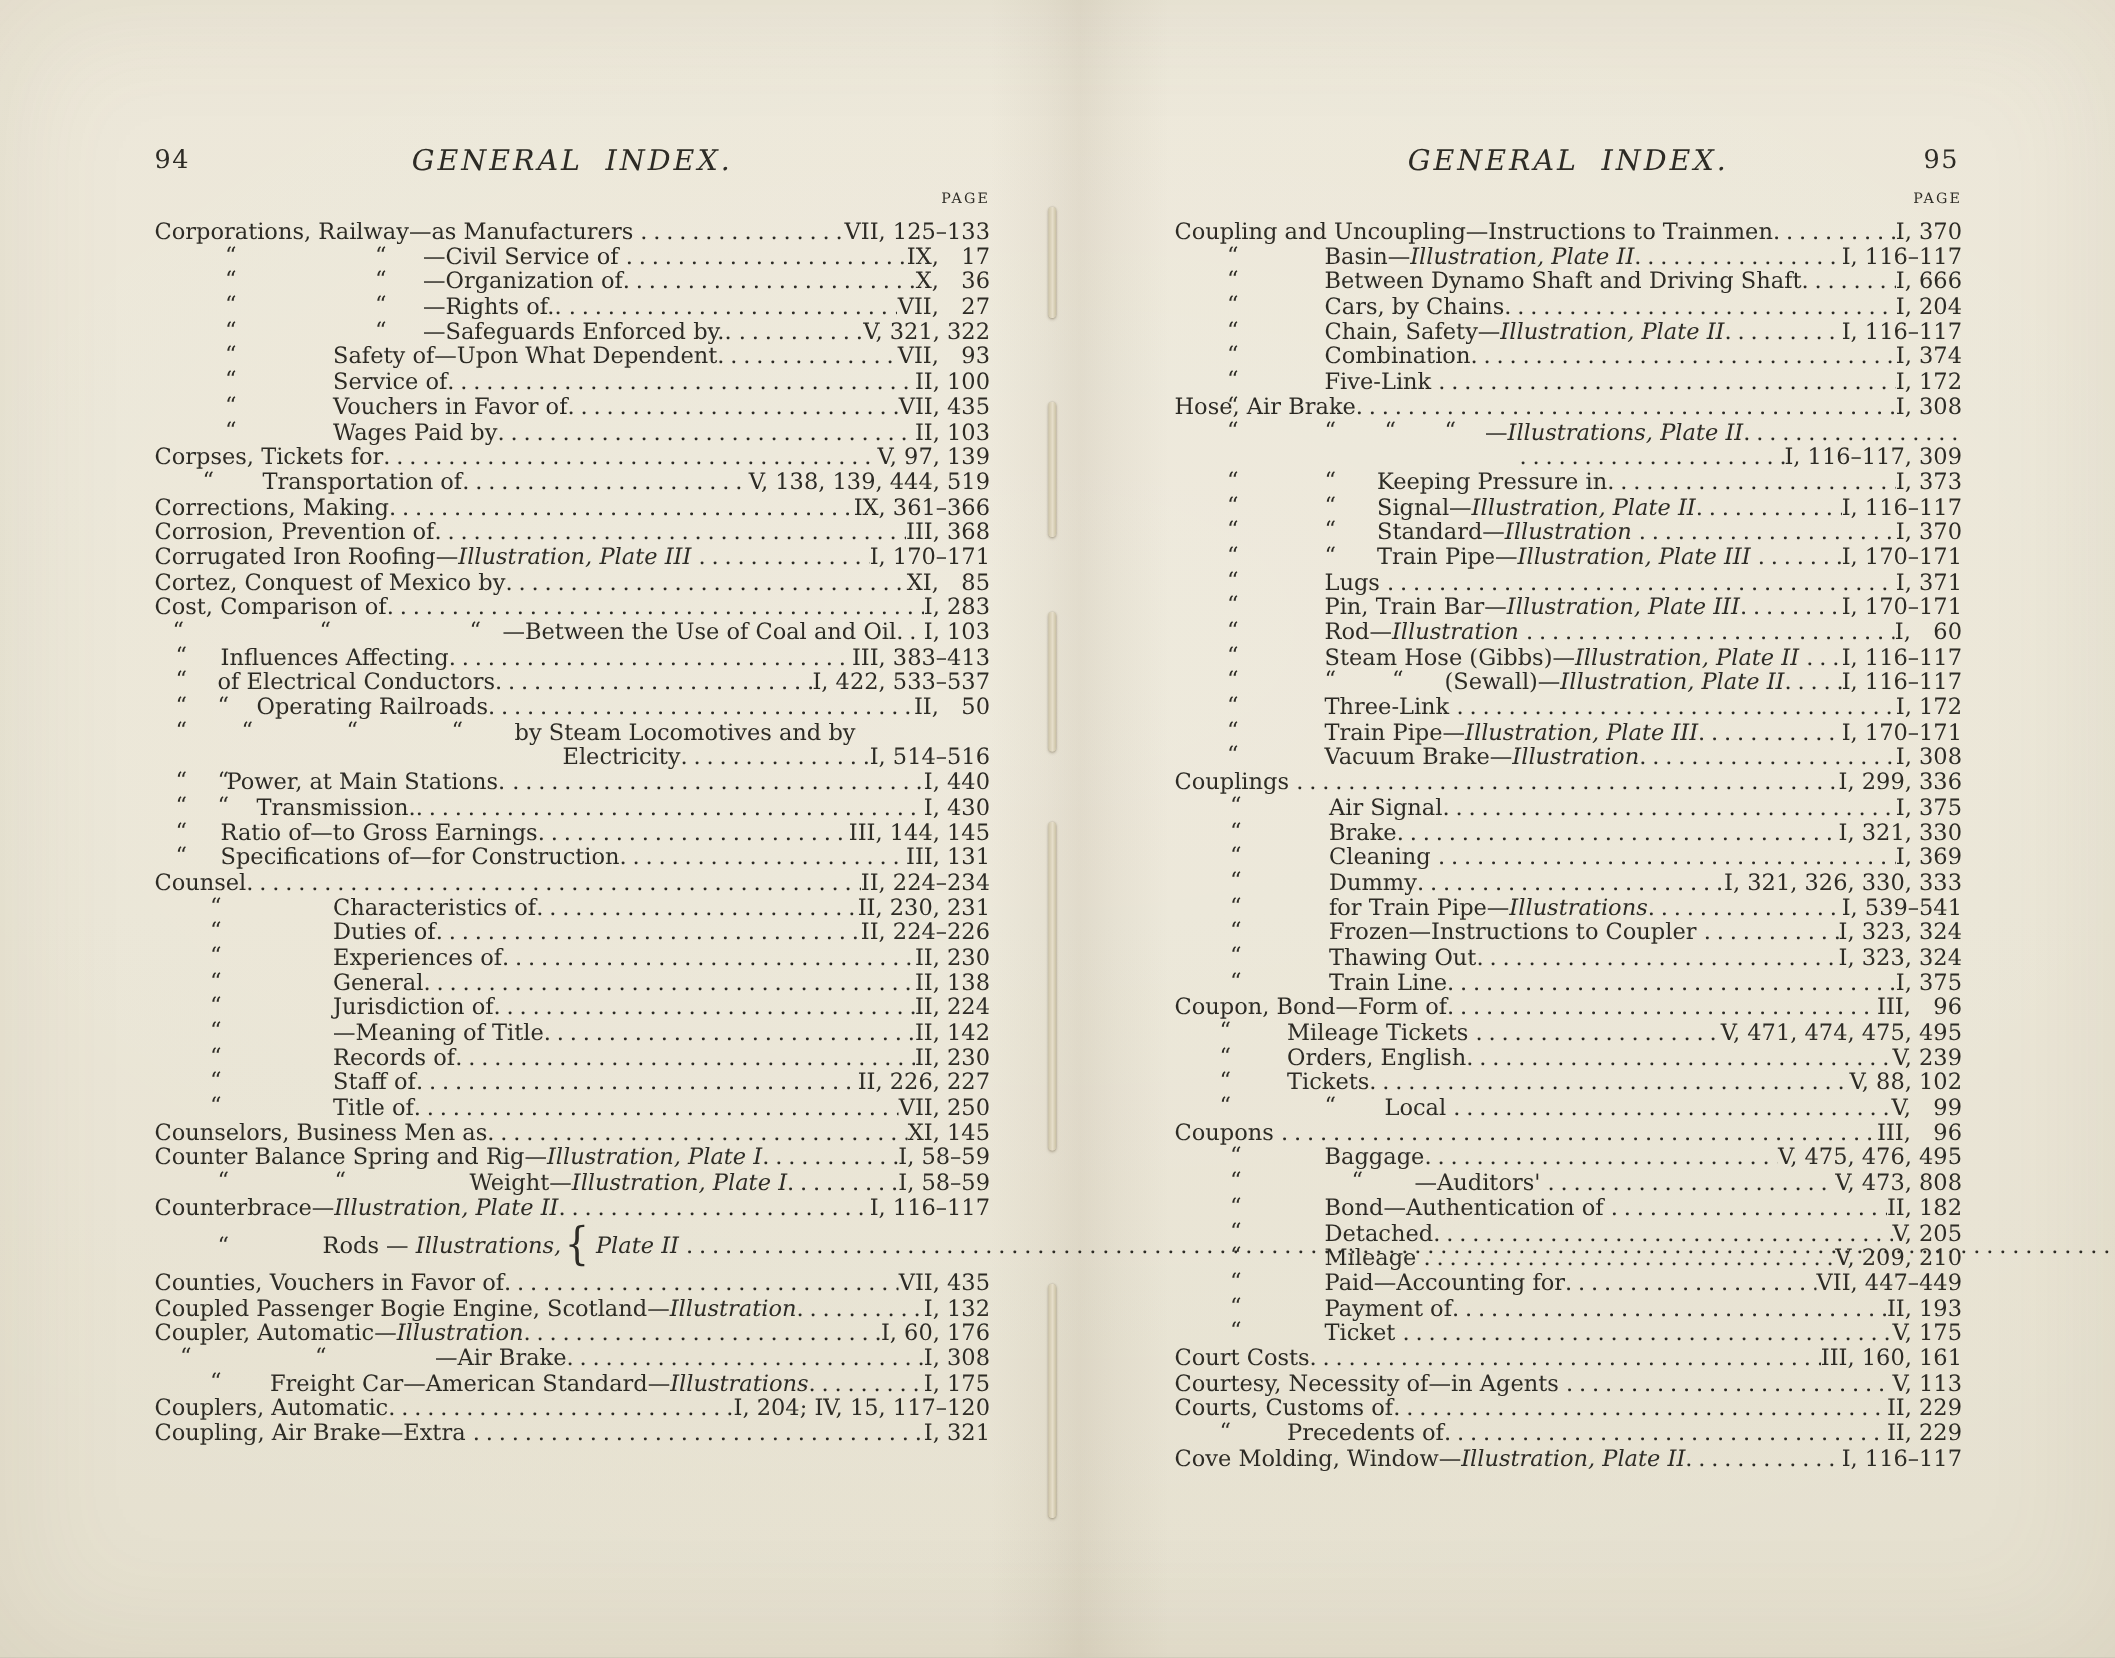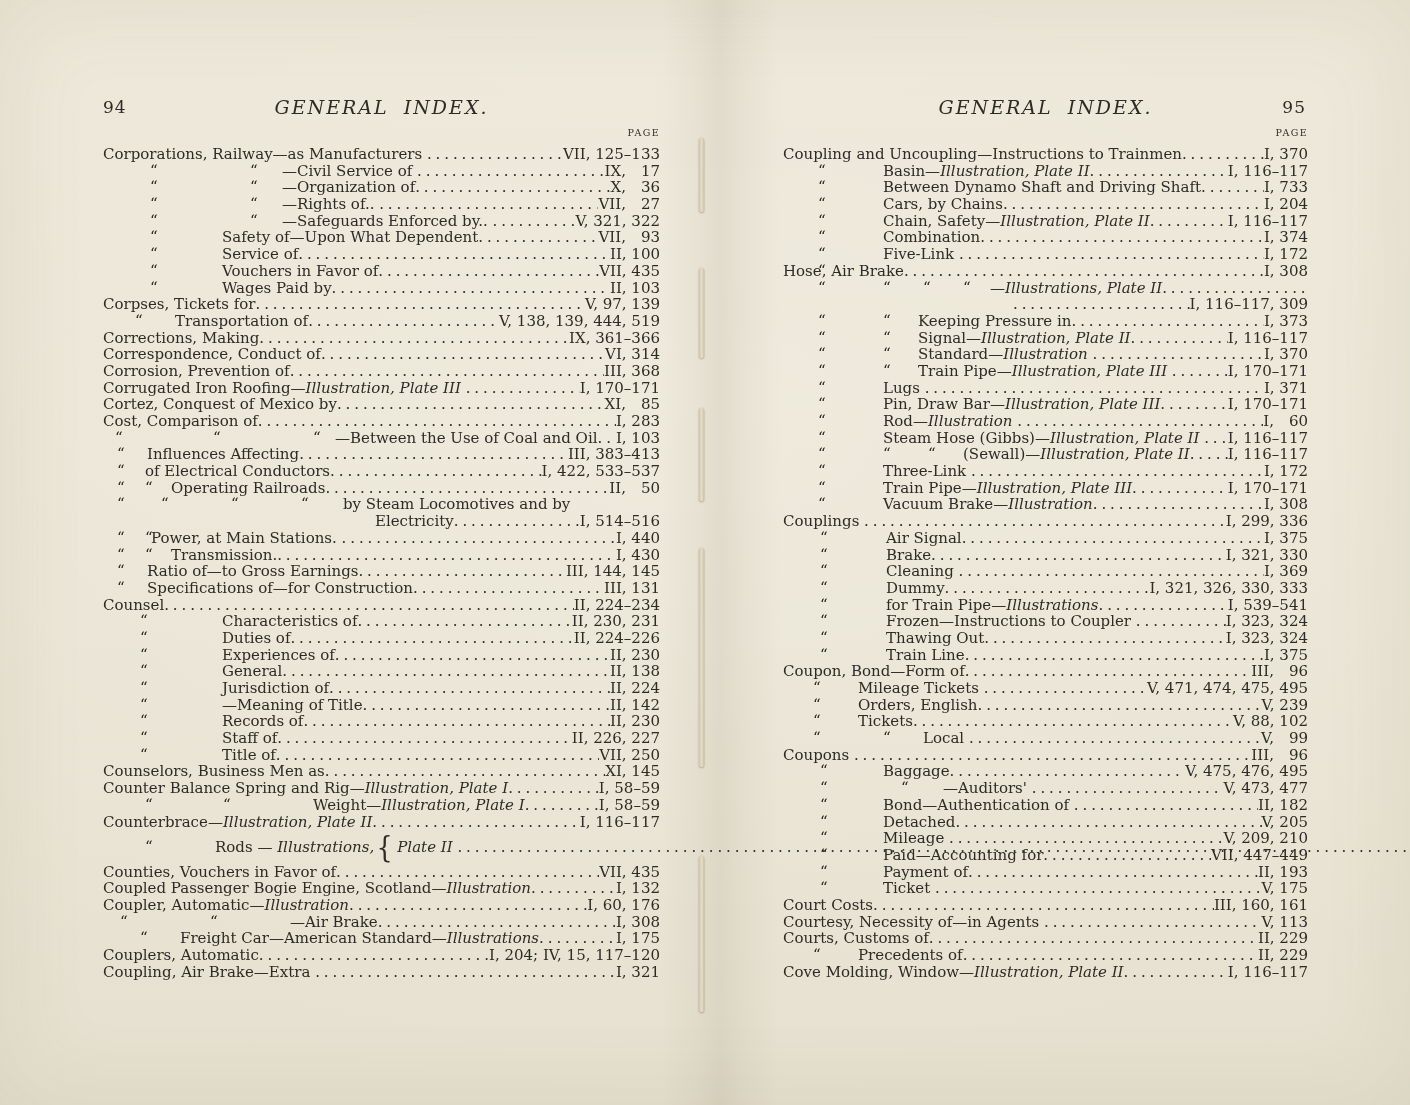"I, 733" span.ref { text: 733 -> 666 }
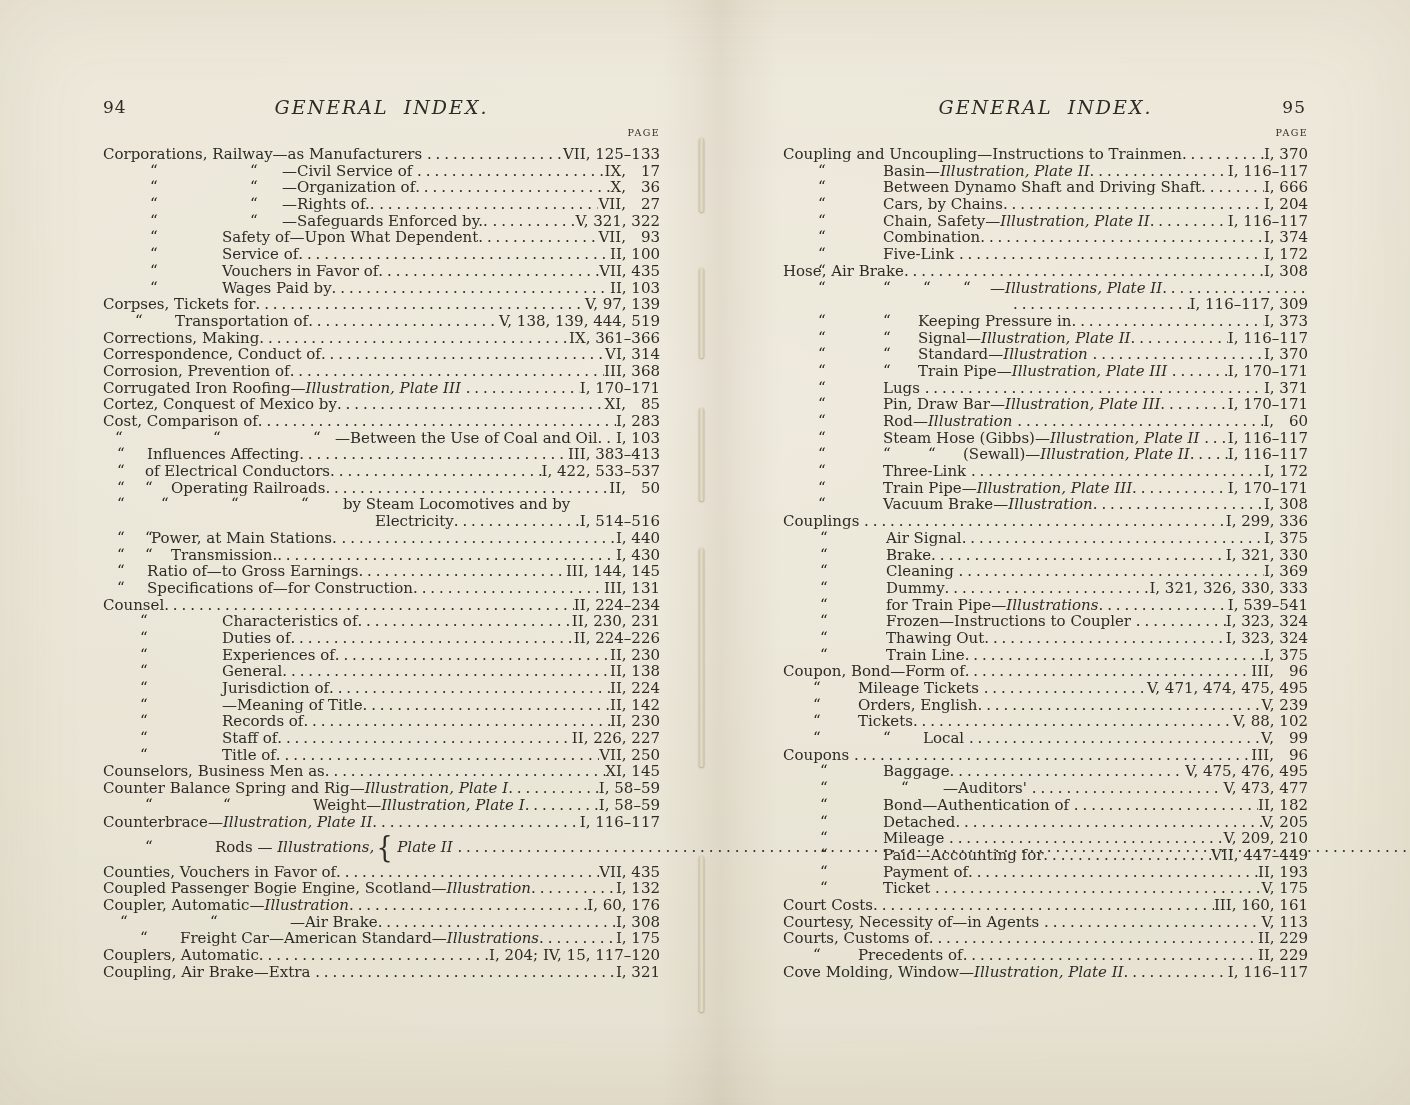"Correspondence, Conduct of" div.line { html: <div> <span><span>Correspondence, Conduct of</span></span> <span></span> <span>VI, 314</span> </div> -> none }
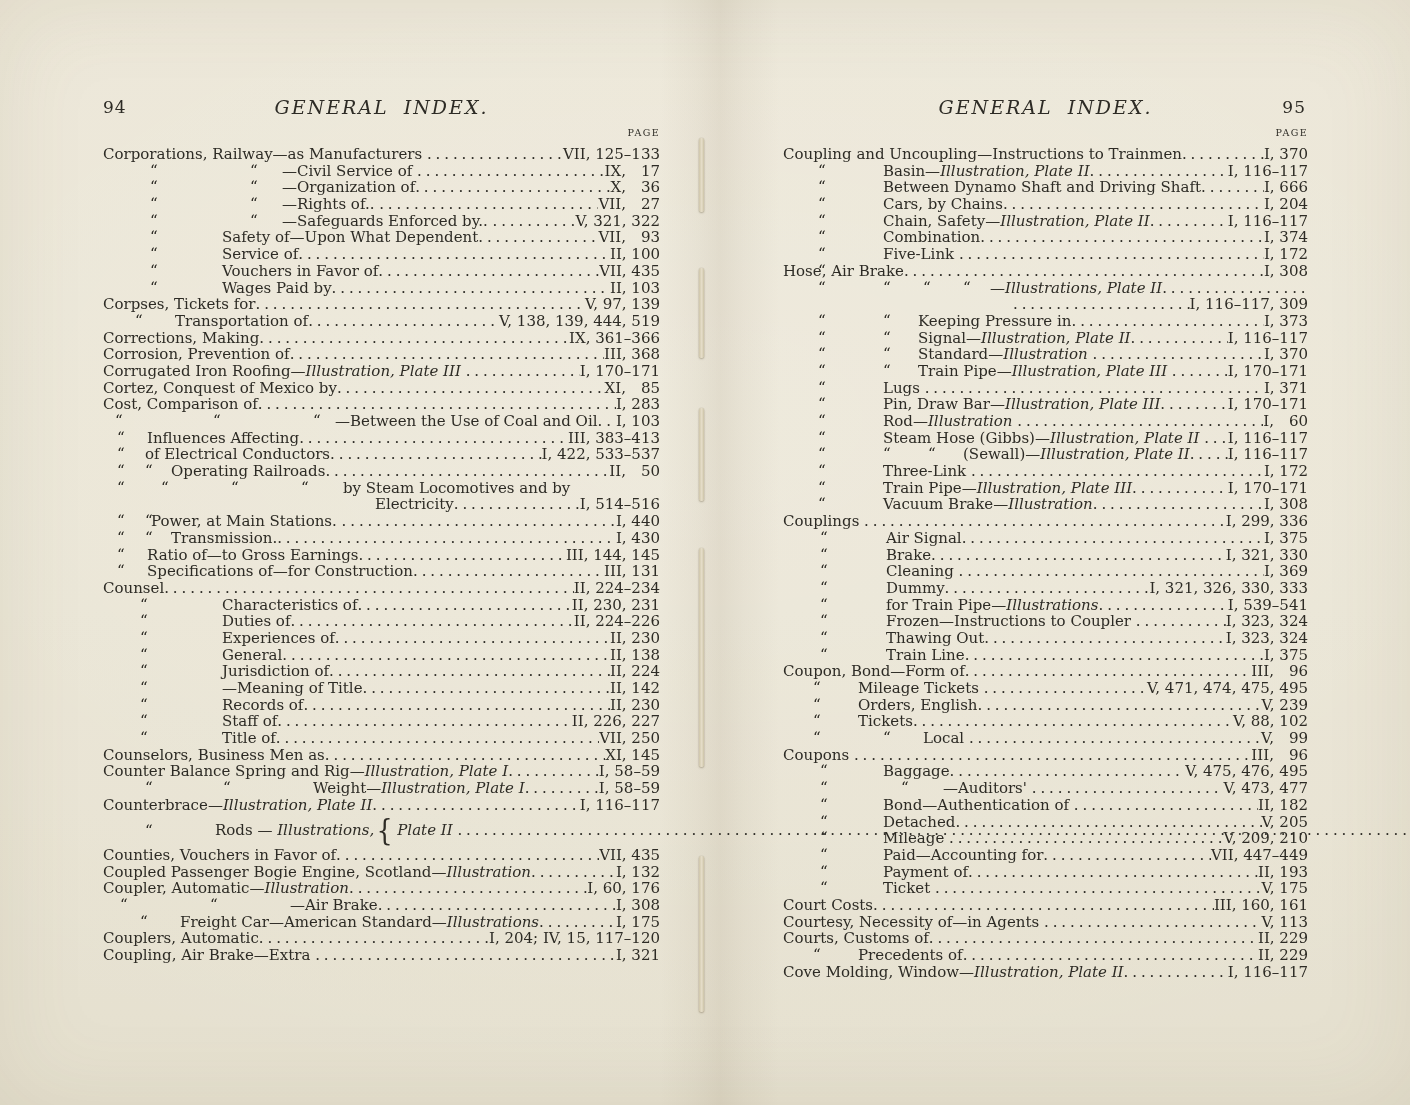"Pin, Draw Bar—" span { text: Draw -> Train }
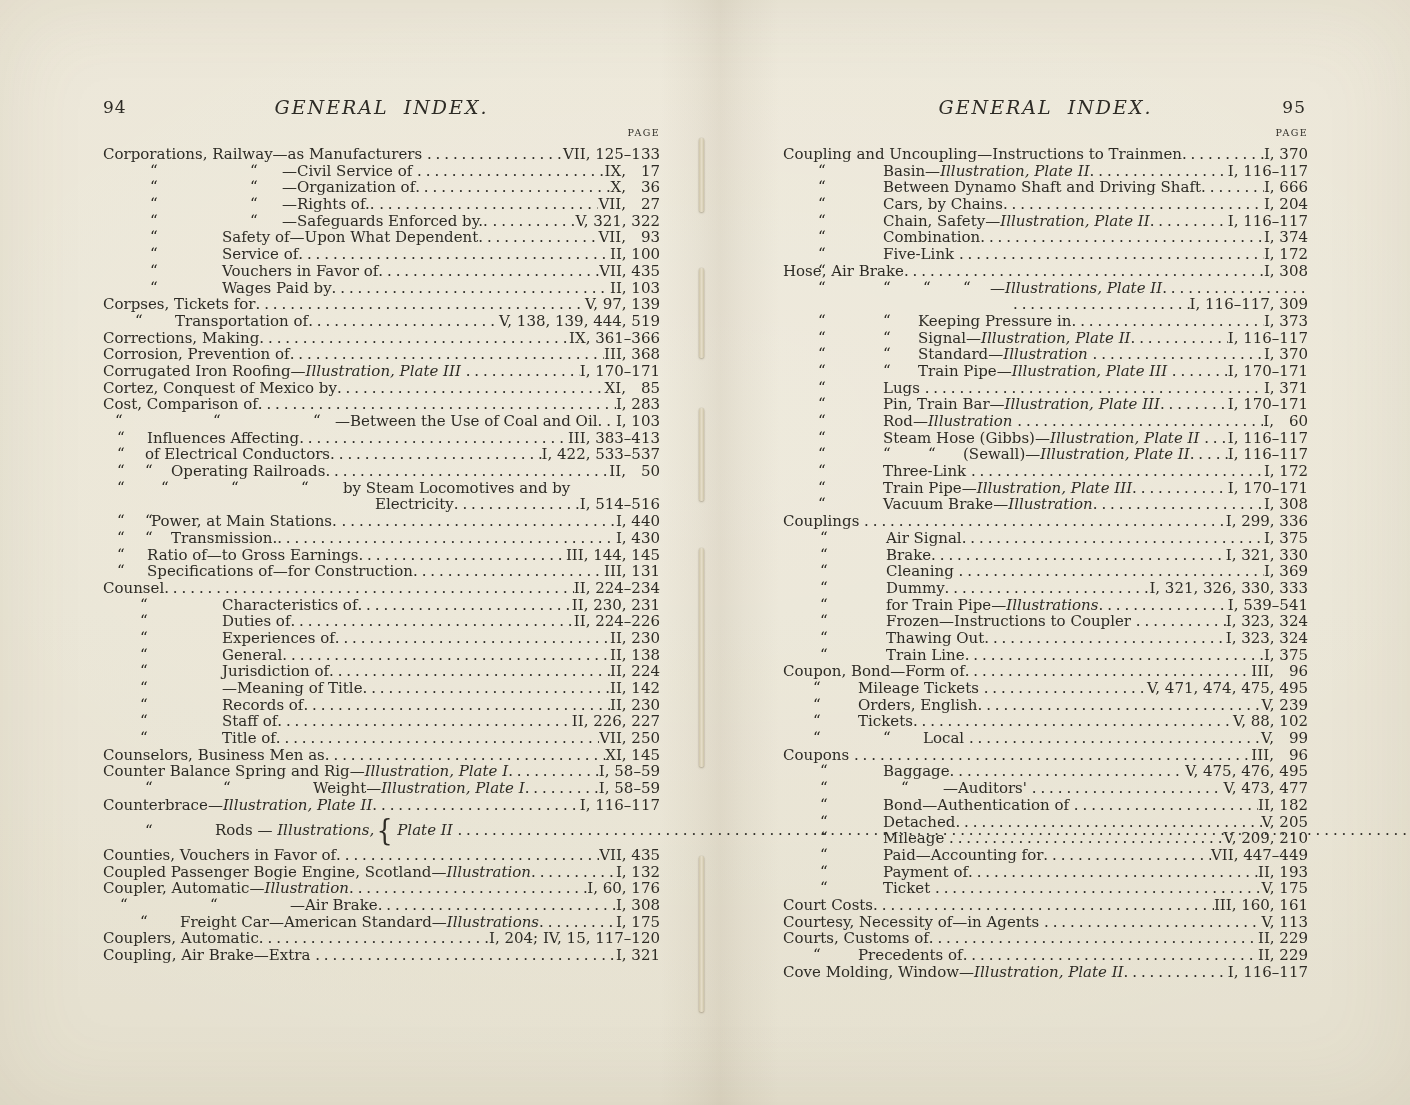"V, 473, 477" span.ref { text: 477 -> 808 }
